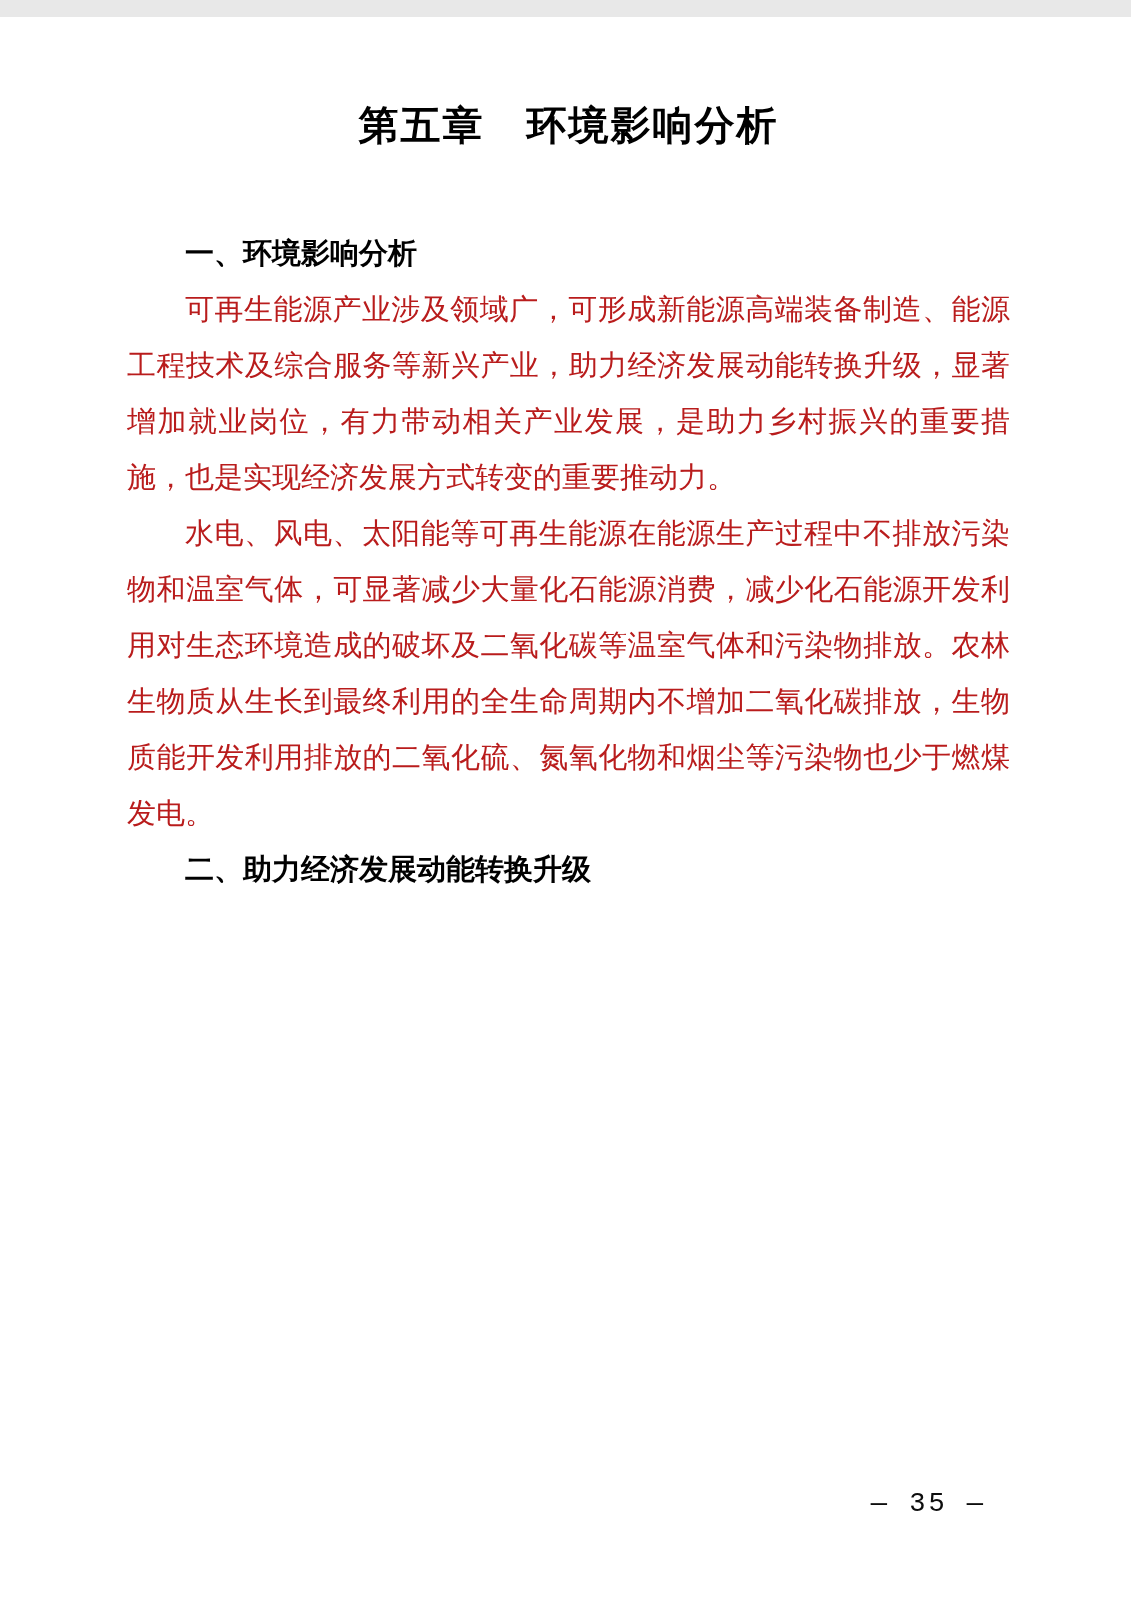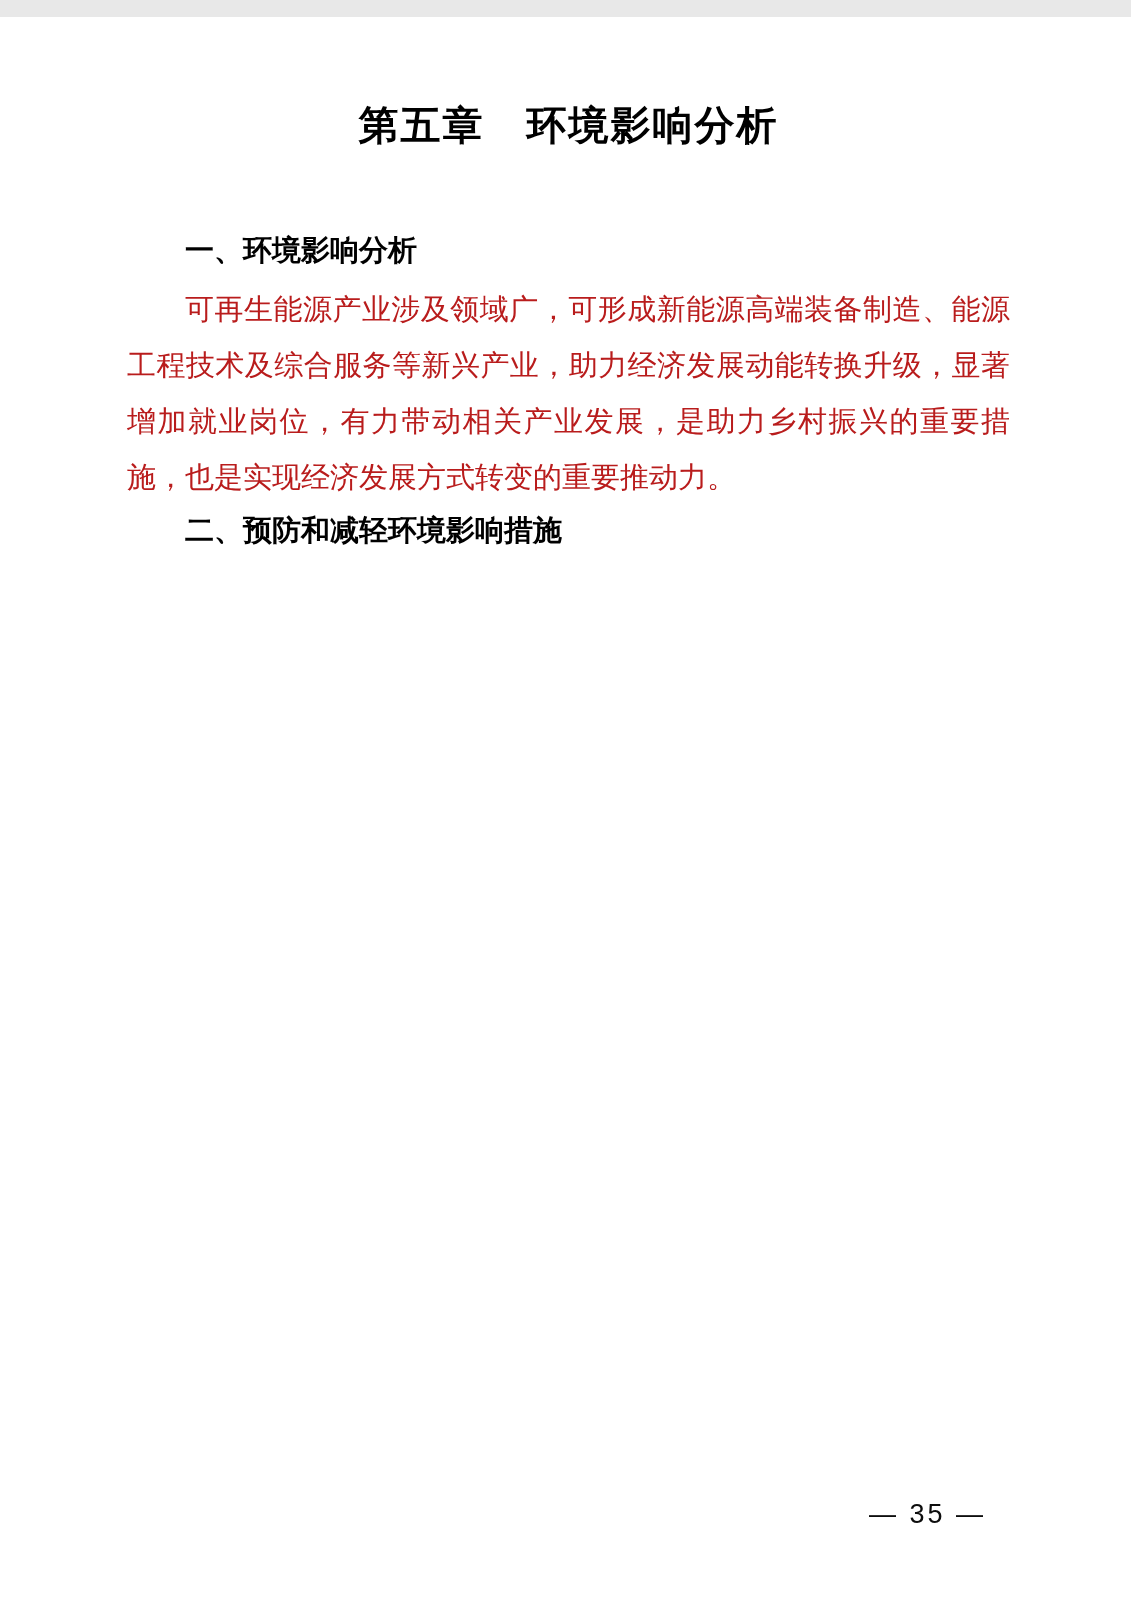"一、环境影响分析" .section-heading { font-family: Liberation Mono, monospace -> Liberation Serif, serif }
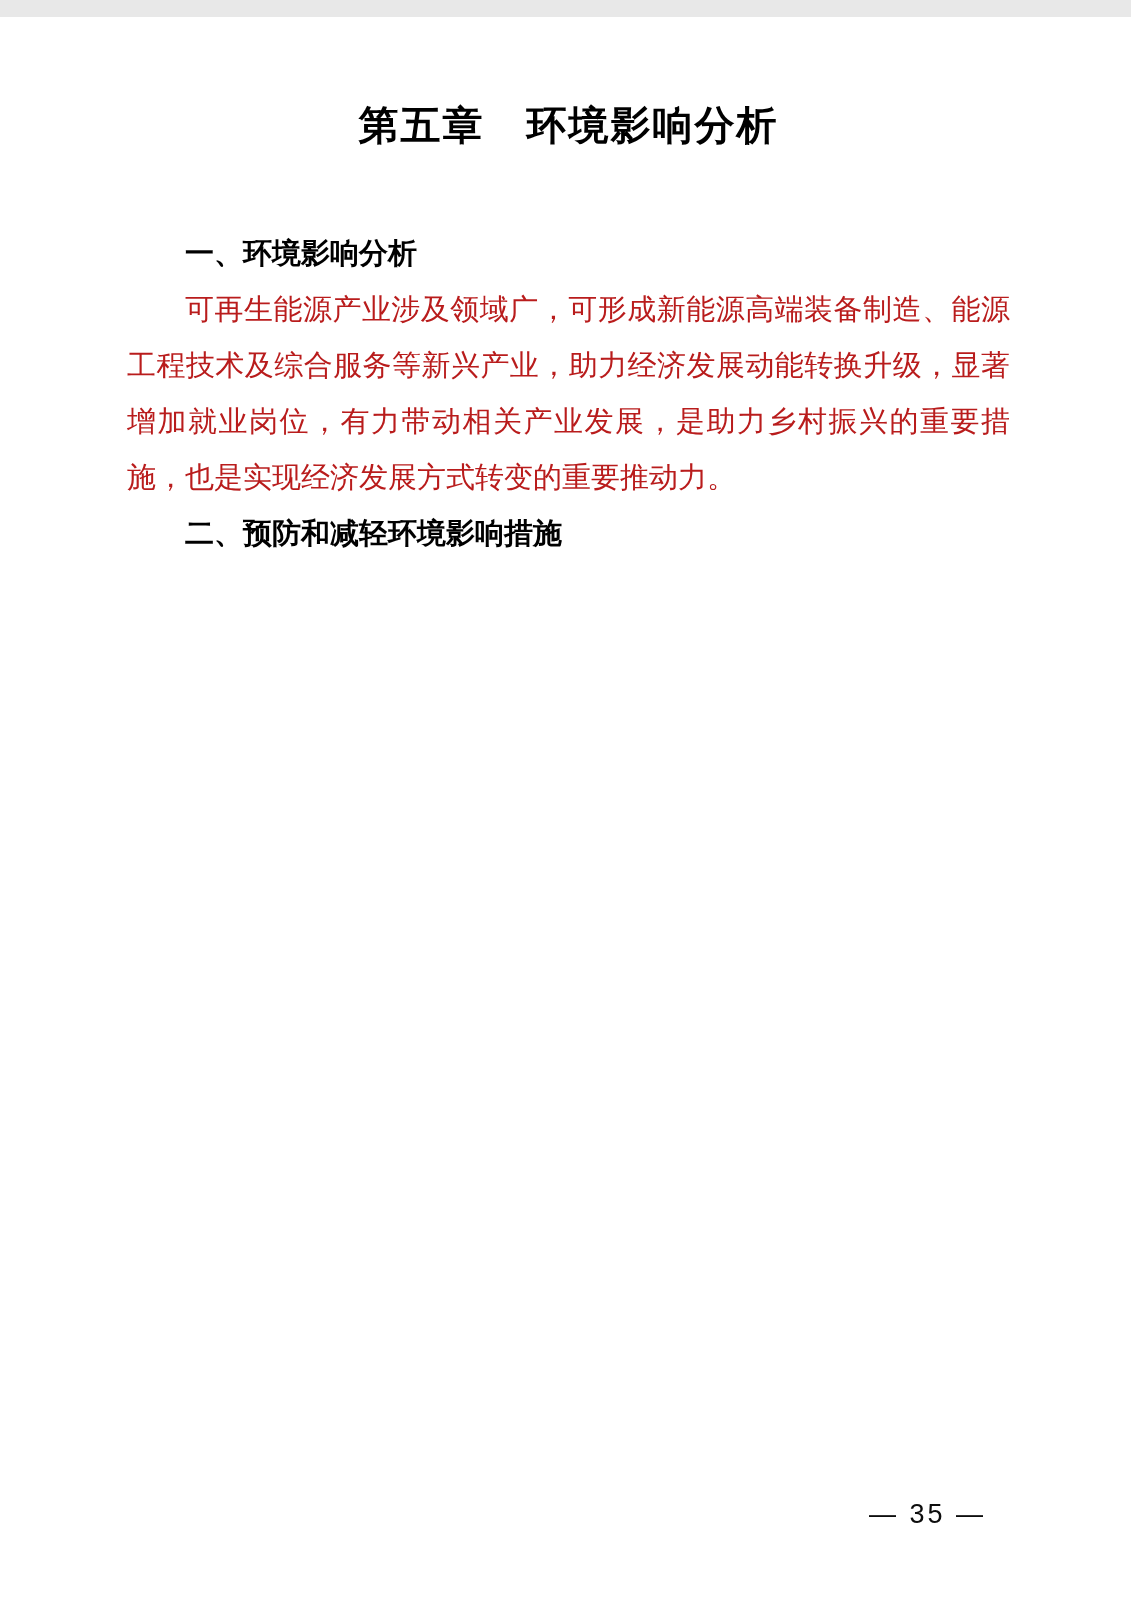"水电、风电、太阳能等可再生能源在能源生产过程中不排放污染物和温室气体，可显著减少" p.para { html: none -> <p>水电、风电、太阳能等可再生能源在能源生产过程中不排放污染物和温室气体，可显著减少大量化石能源消费，减少化石能源开发利用对生态环境造成的破坏及二氧化碳等温室气体和污染物排放。农林生物质从生长到最终利用的全生命周期内不增加二氧化碳排放，生物质能开发利用排放的二氧化硫、氮氧化物和烟尘等污染物也少于燃煤发电。</p> }
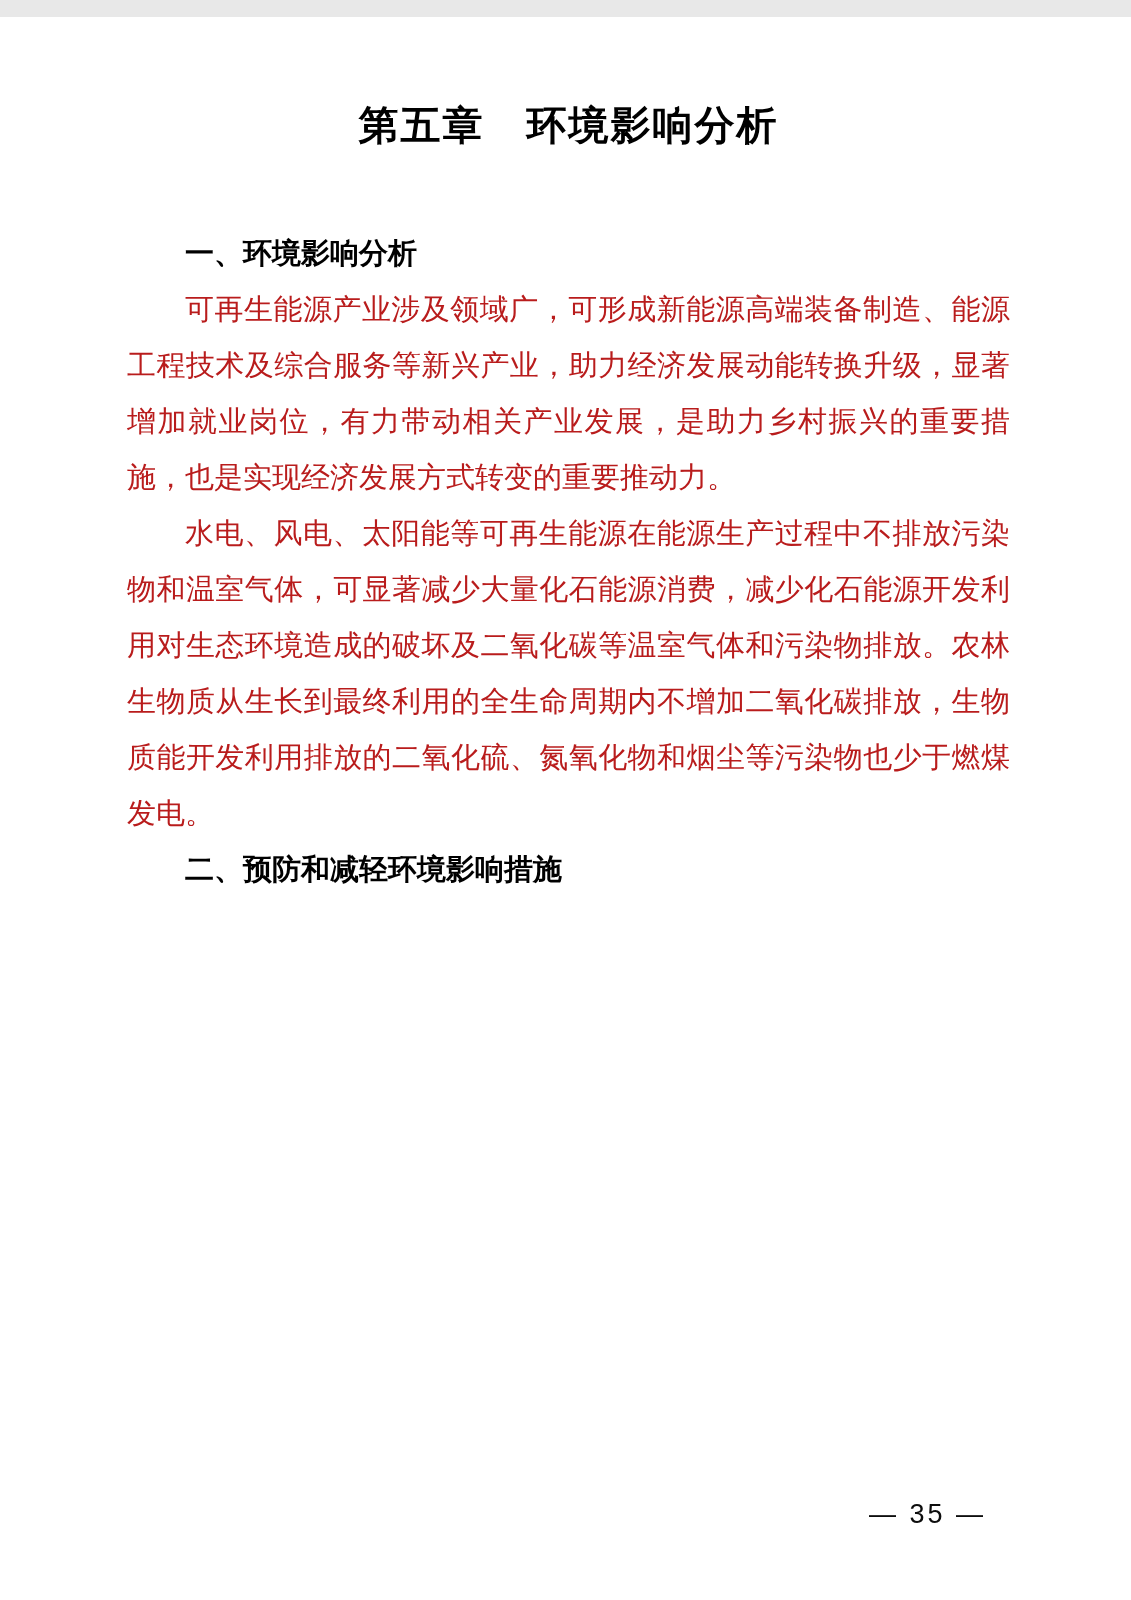"二、预防和减轻环境影响措施" h2.section-heading { text: 预防和减轻环境影响措施 -> 助力经济发展动能转换升级 }
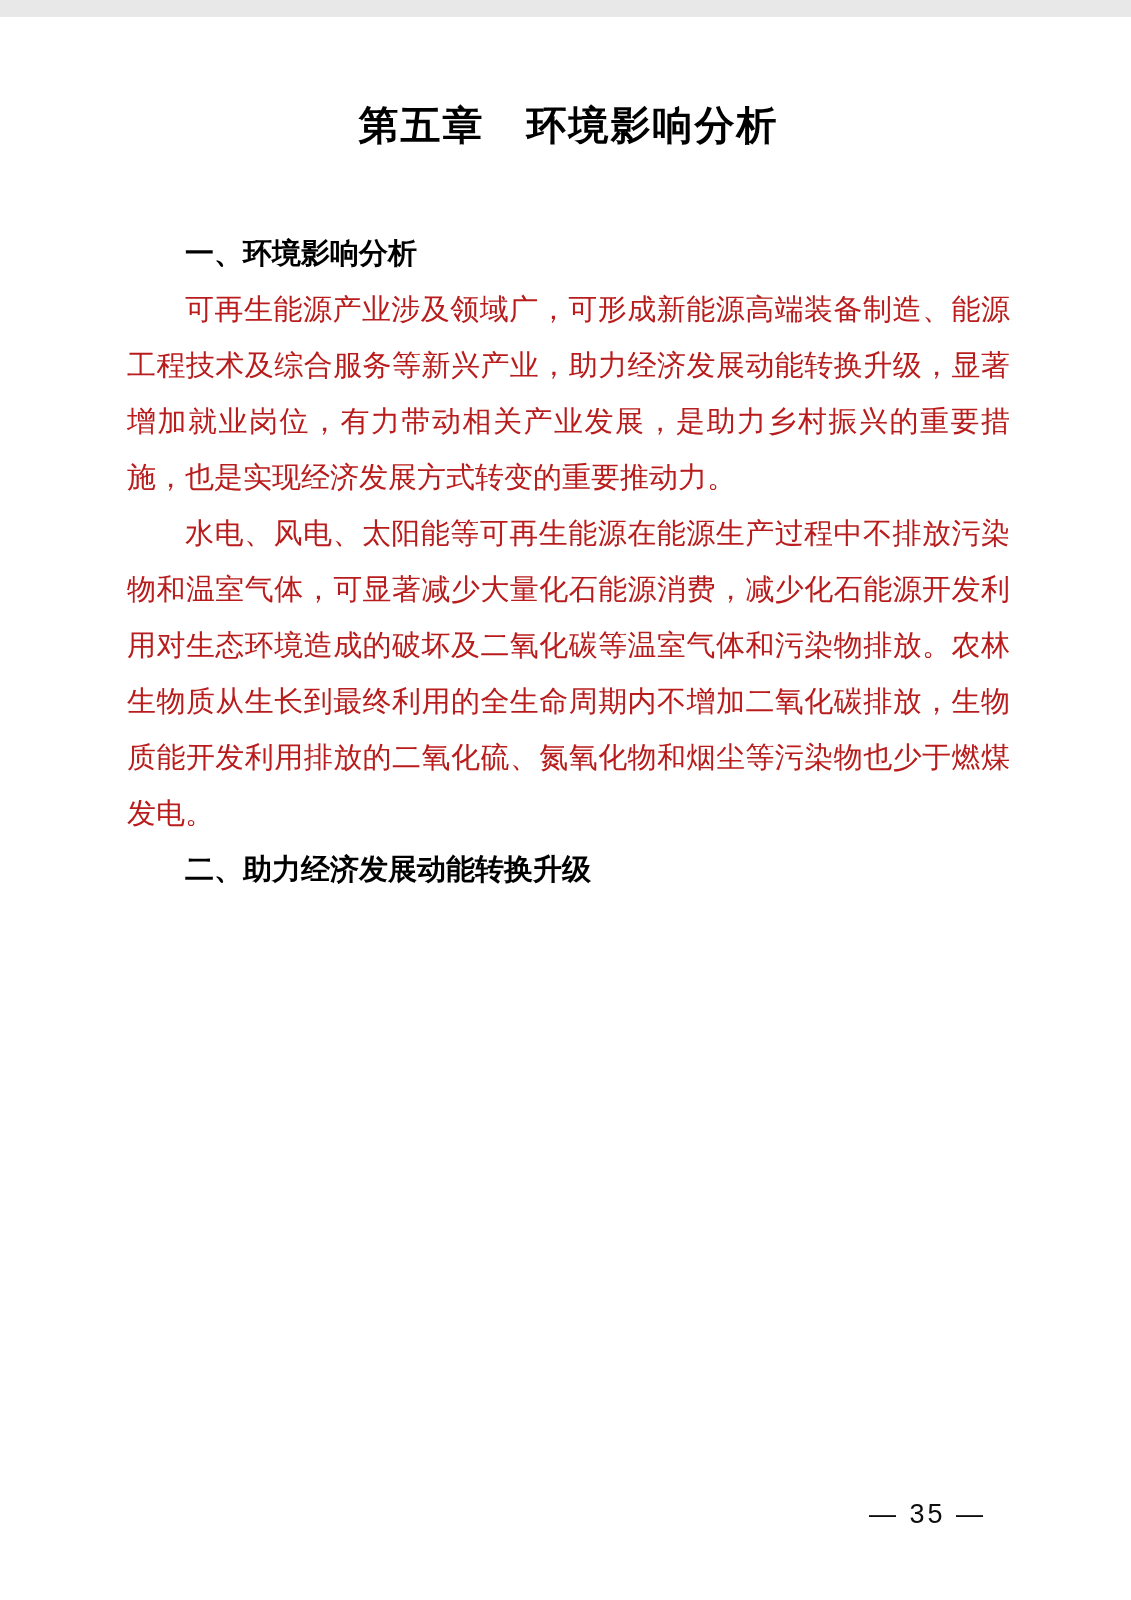"— 35 —" .page-number { bottom: 88px -> 98px; font-family: Liberation Sans, sans-serif -> Liberation Mono, monospace }
